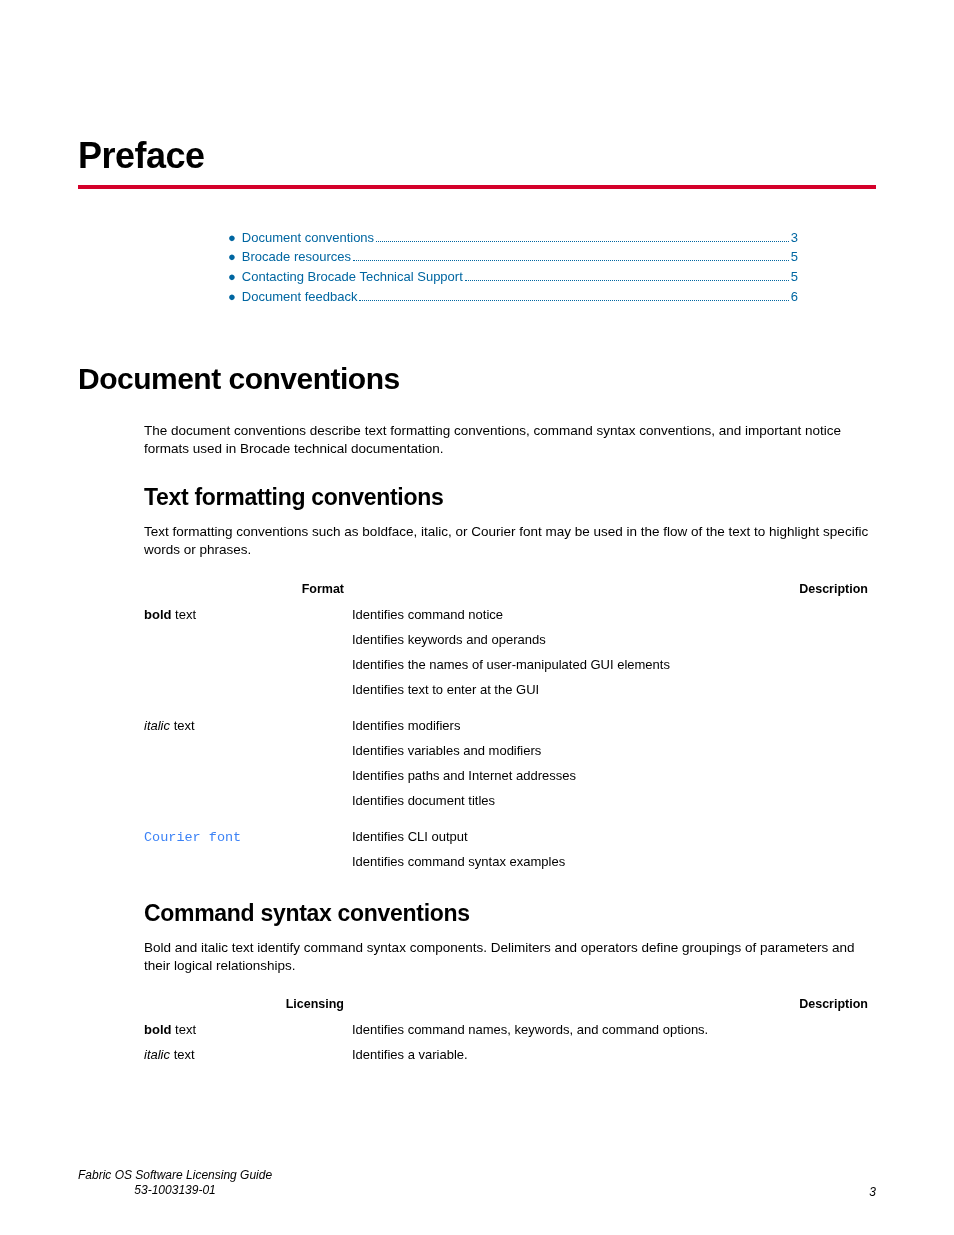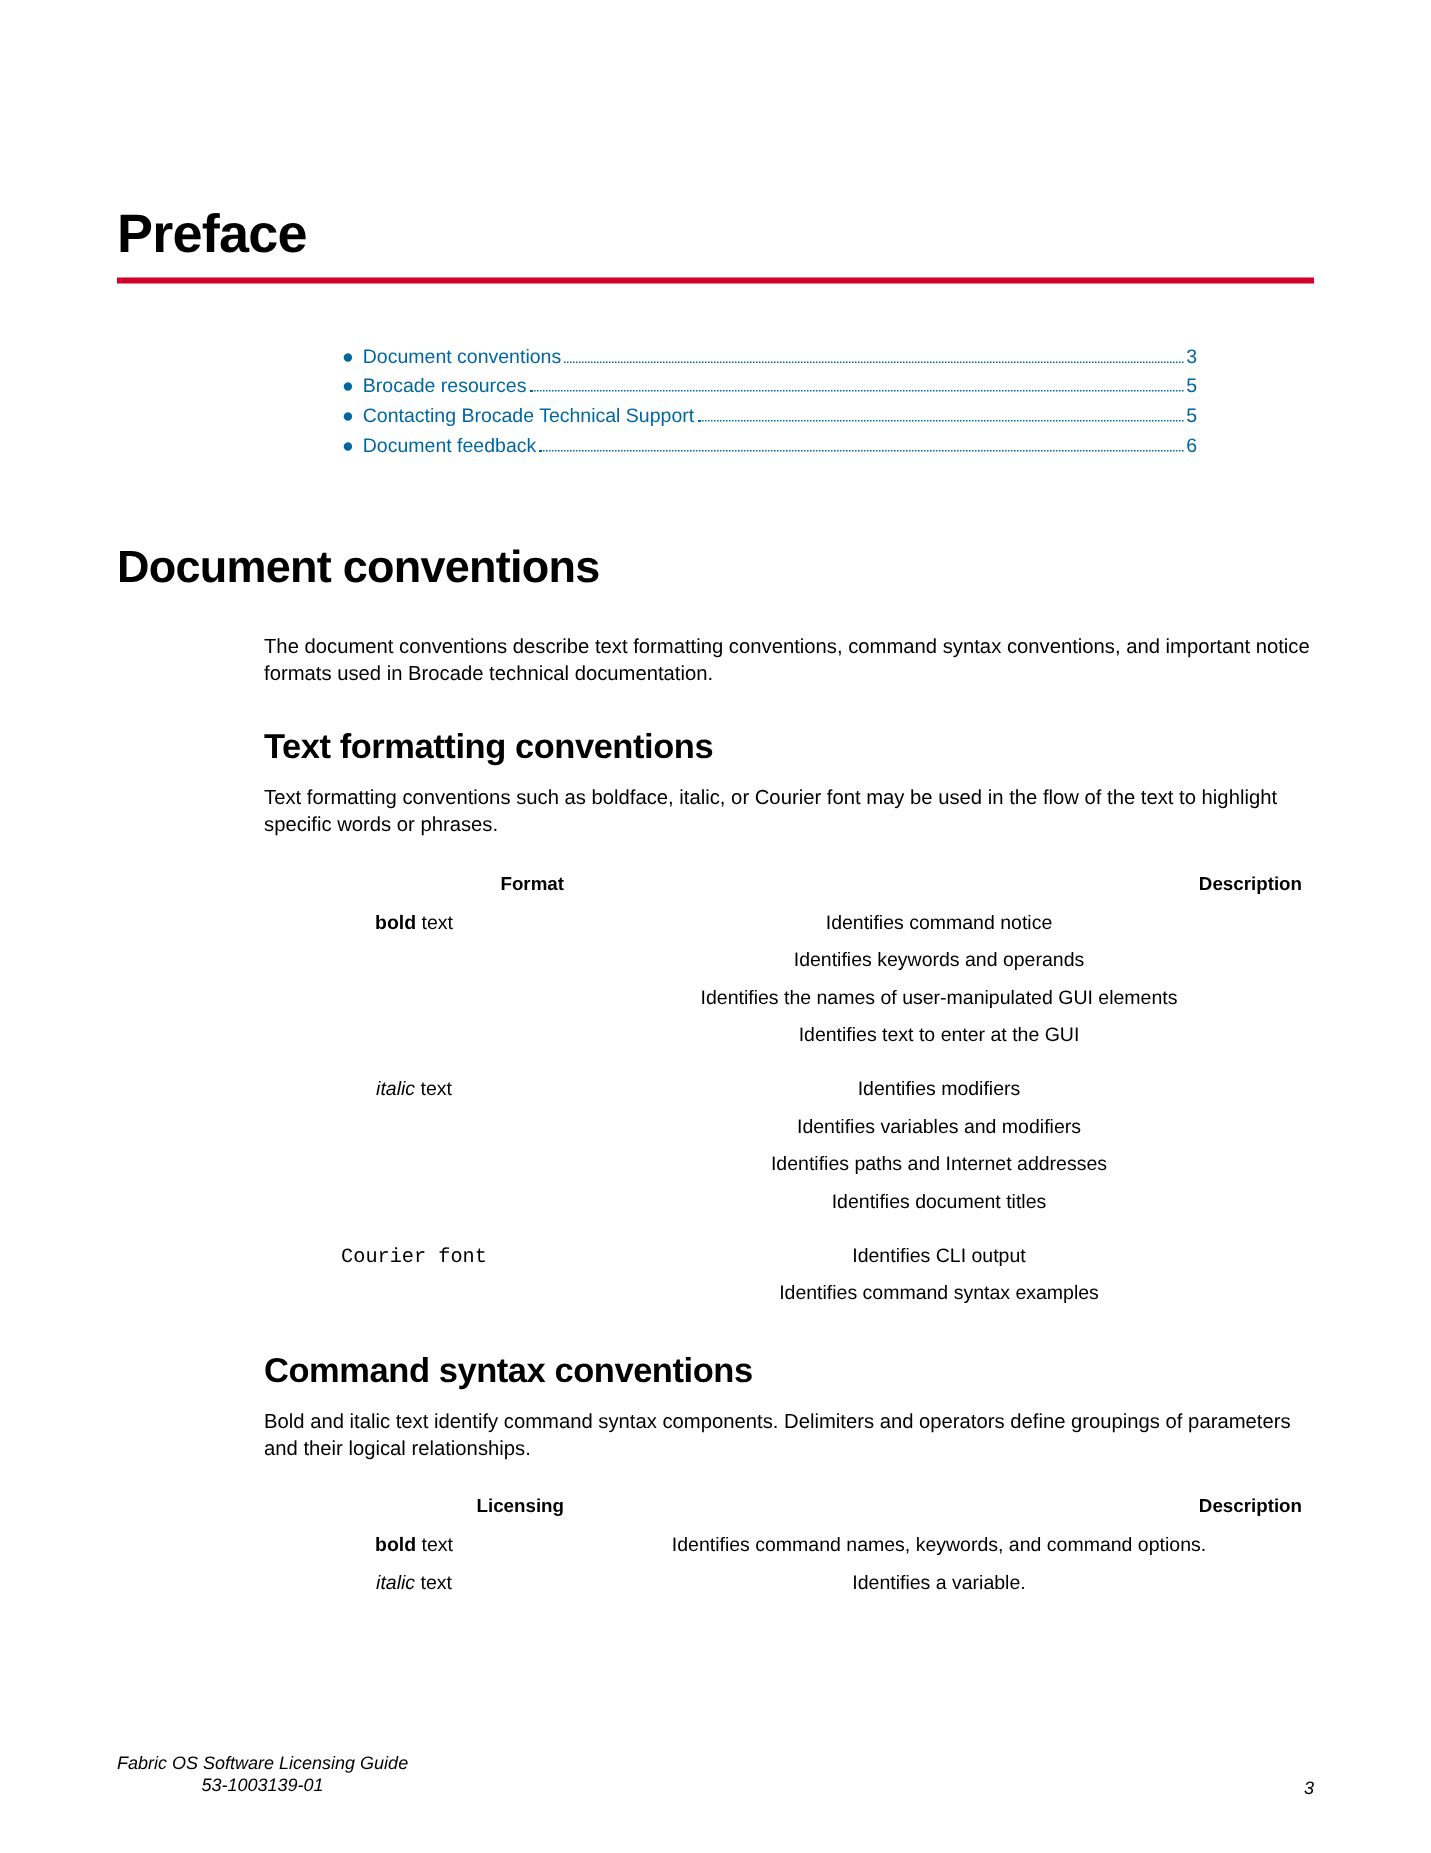"The document conventions describe text" .body-indent { margin-left: 98px -> 66px }
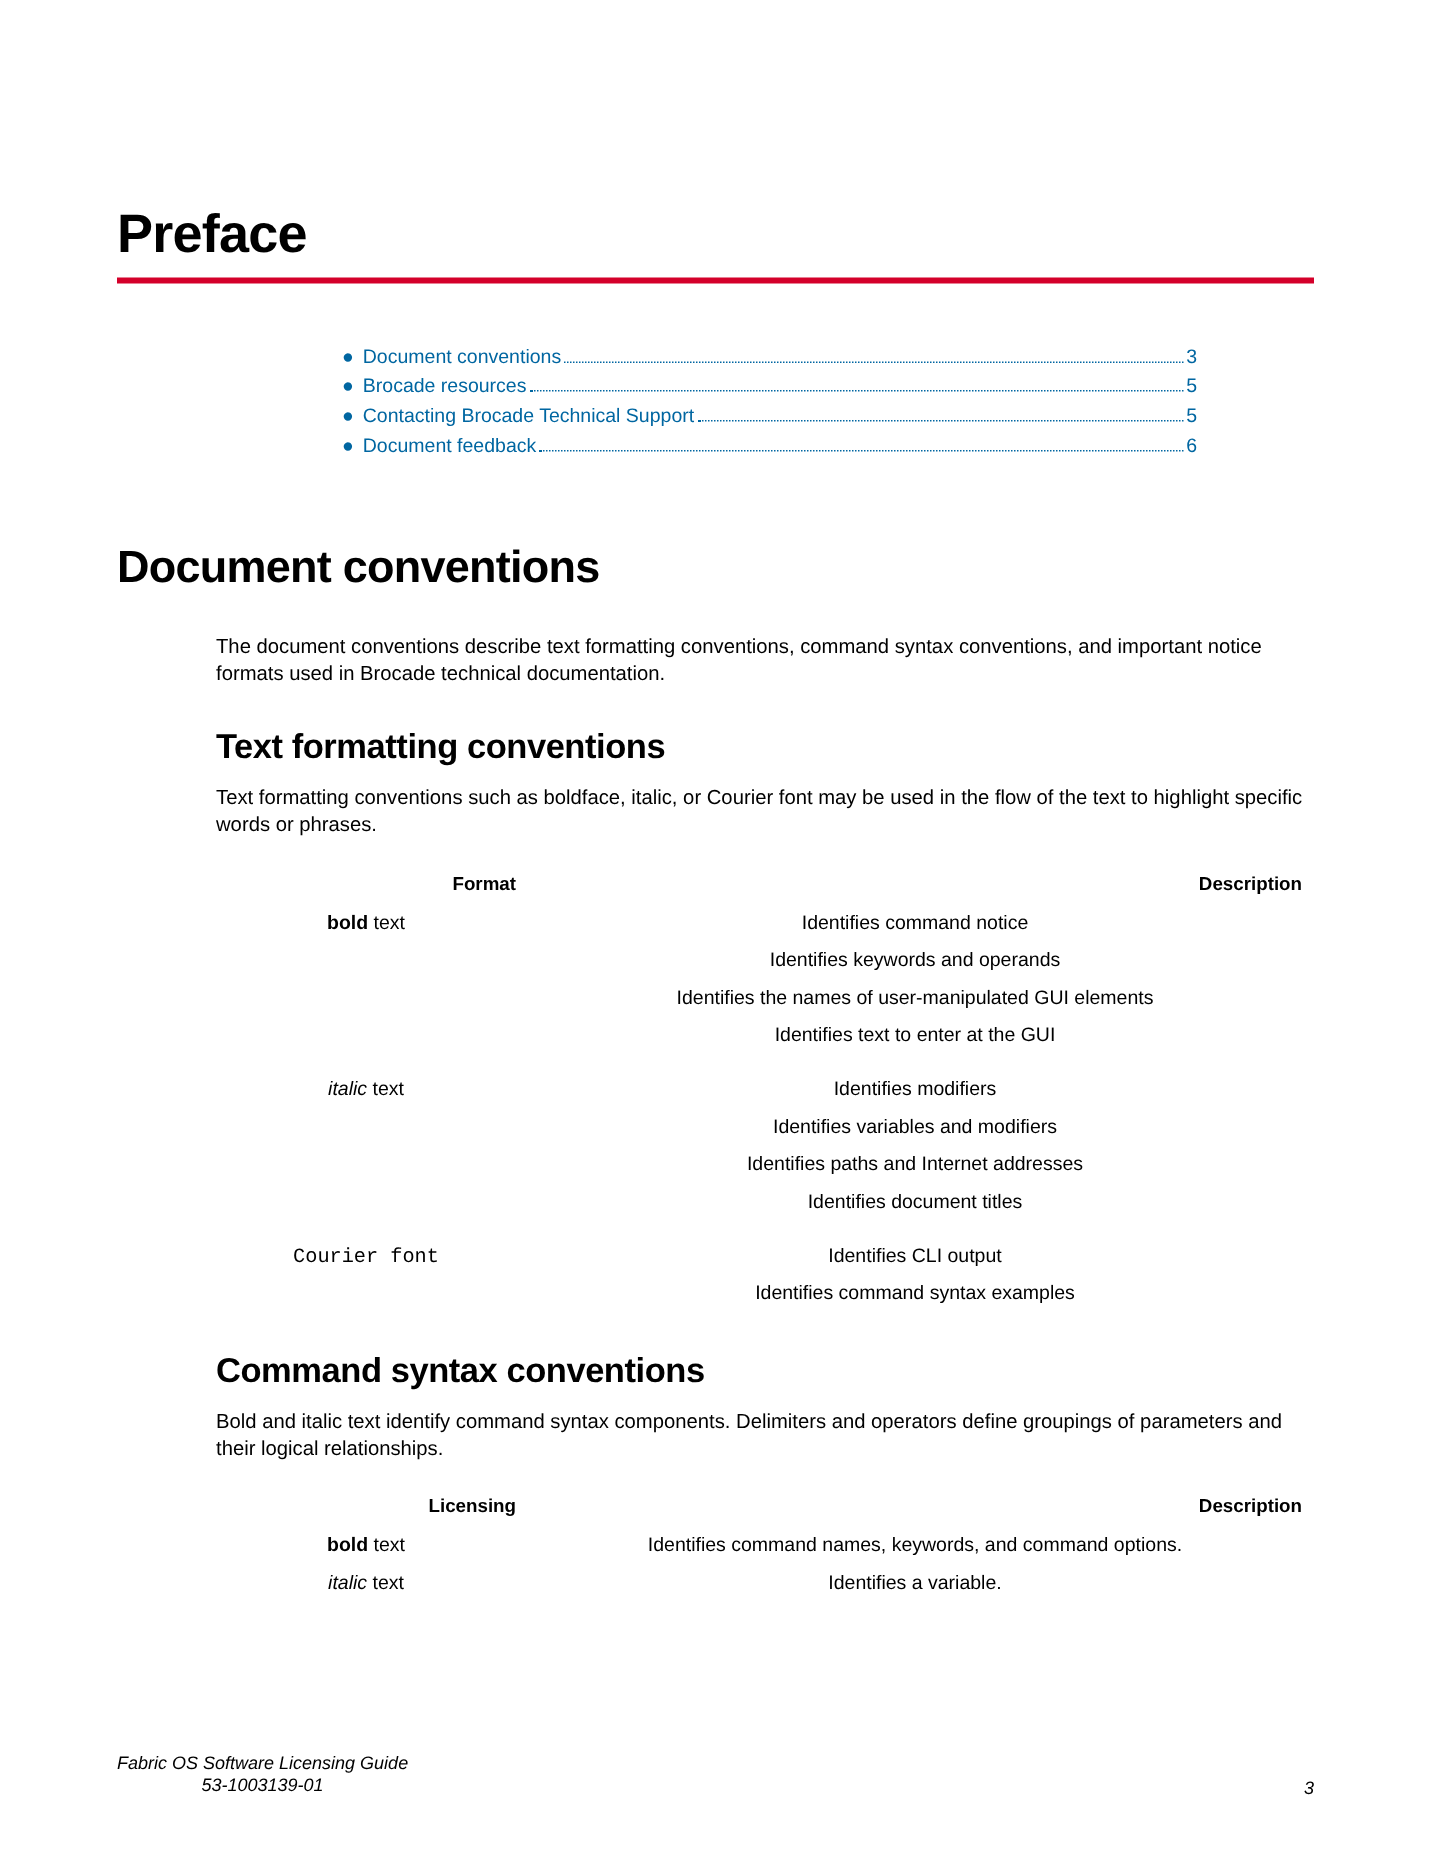"bold text" table.conv td { text-align: center -> left }
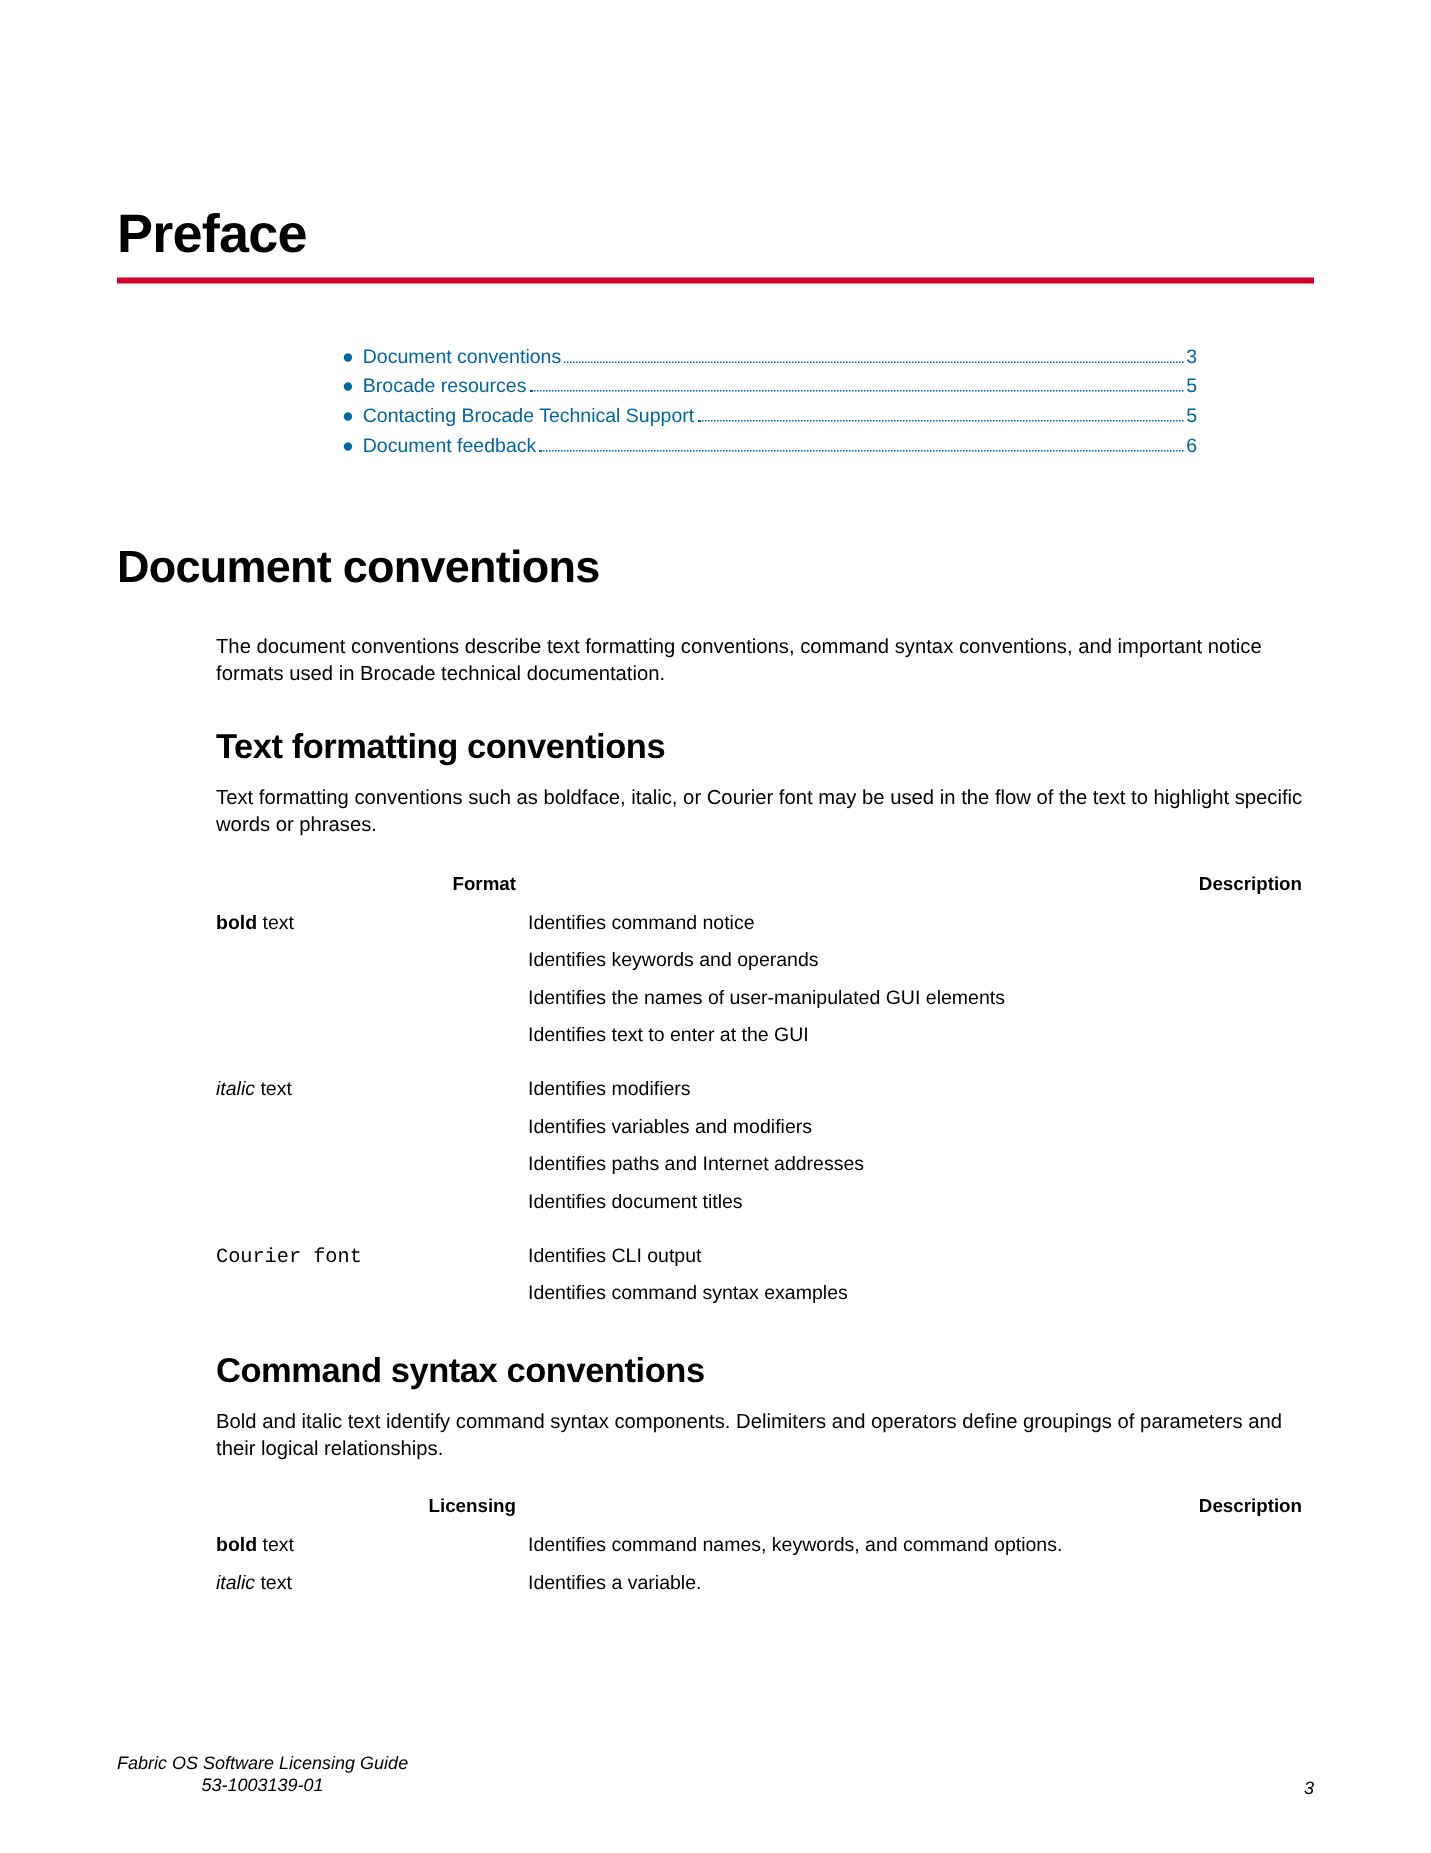"Courier font" .courier-sample { color: #000000 -> #3b82f6 }
